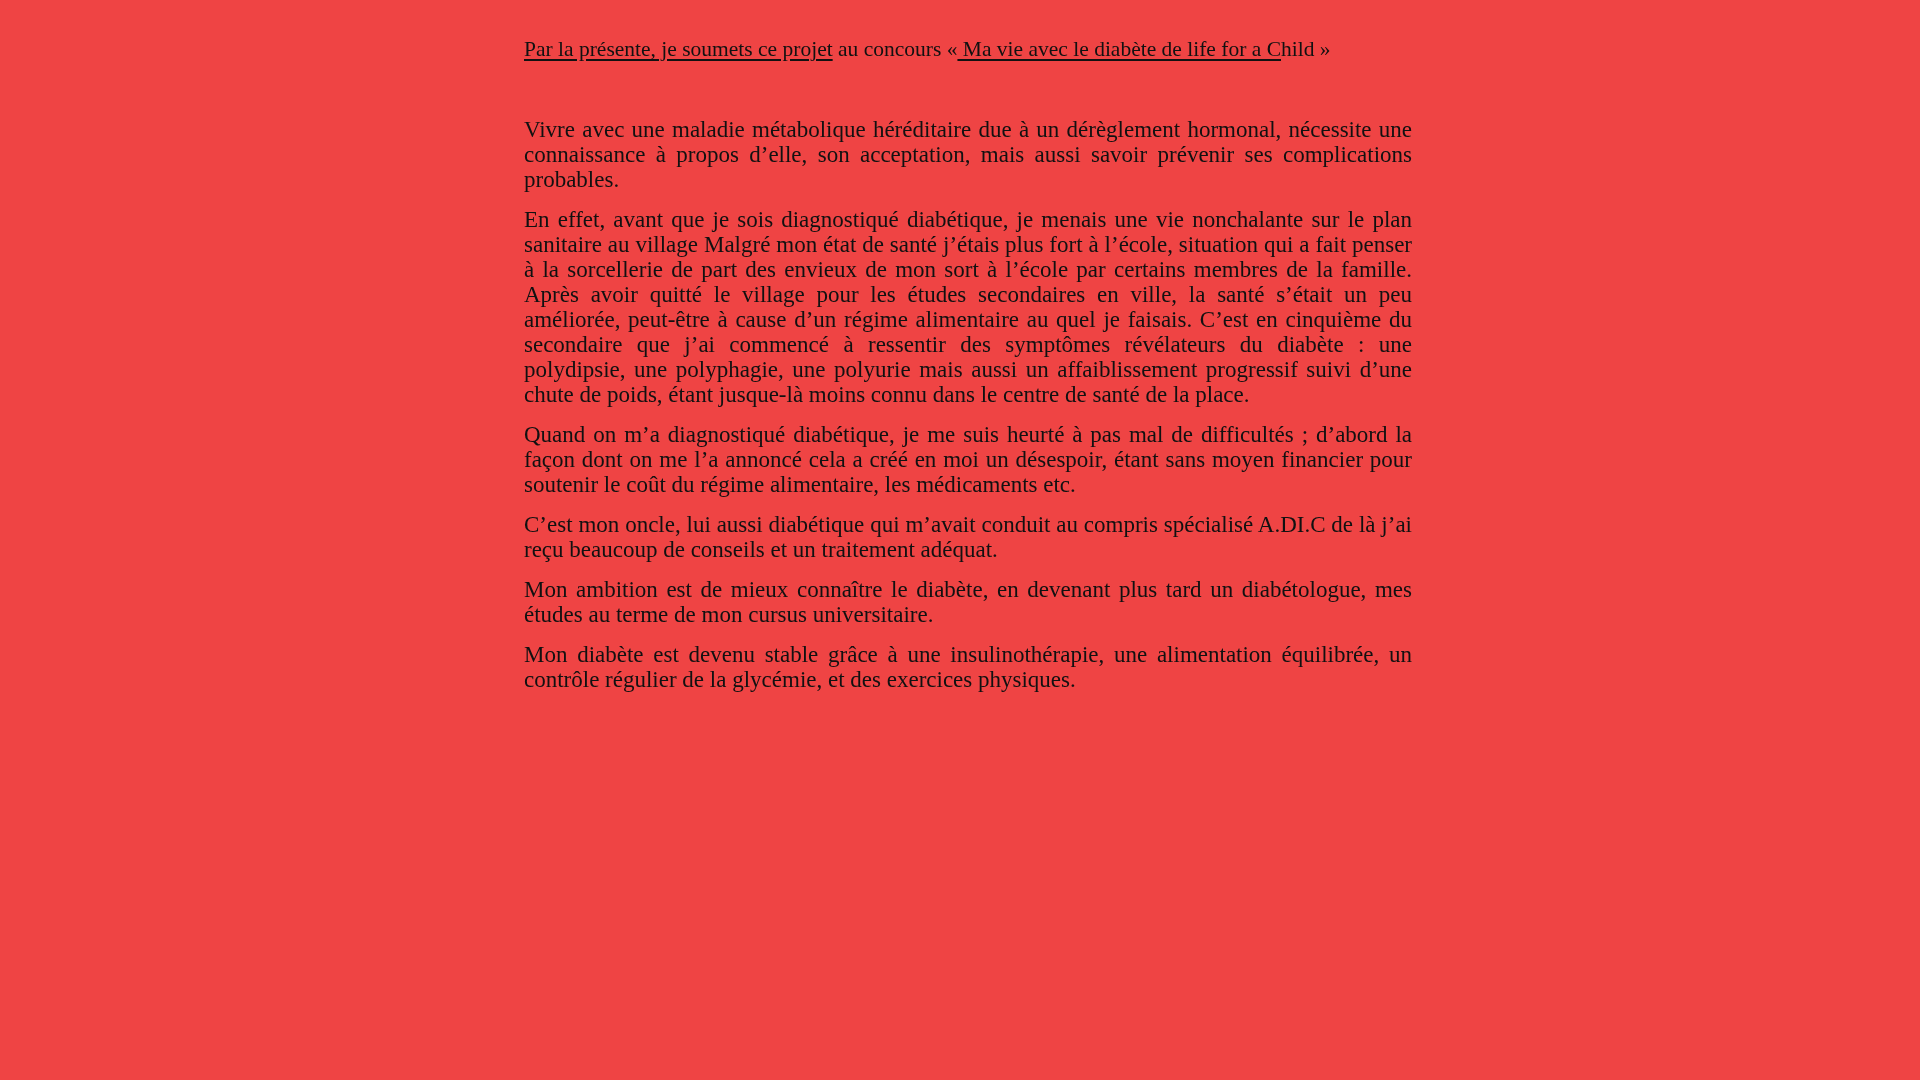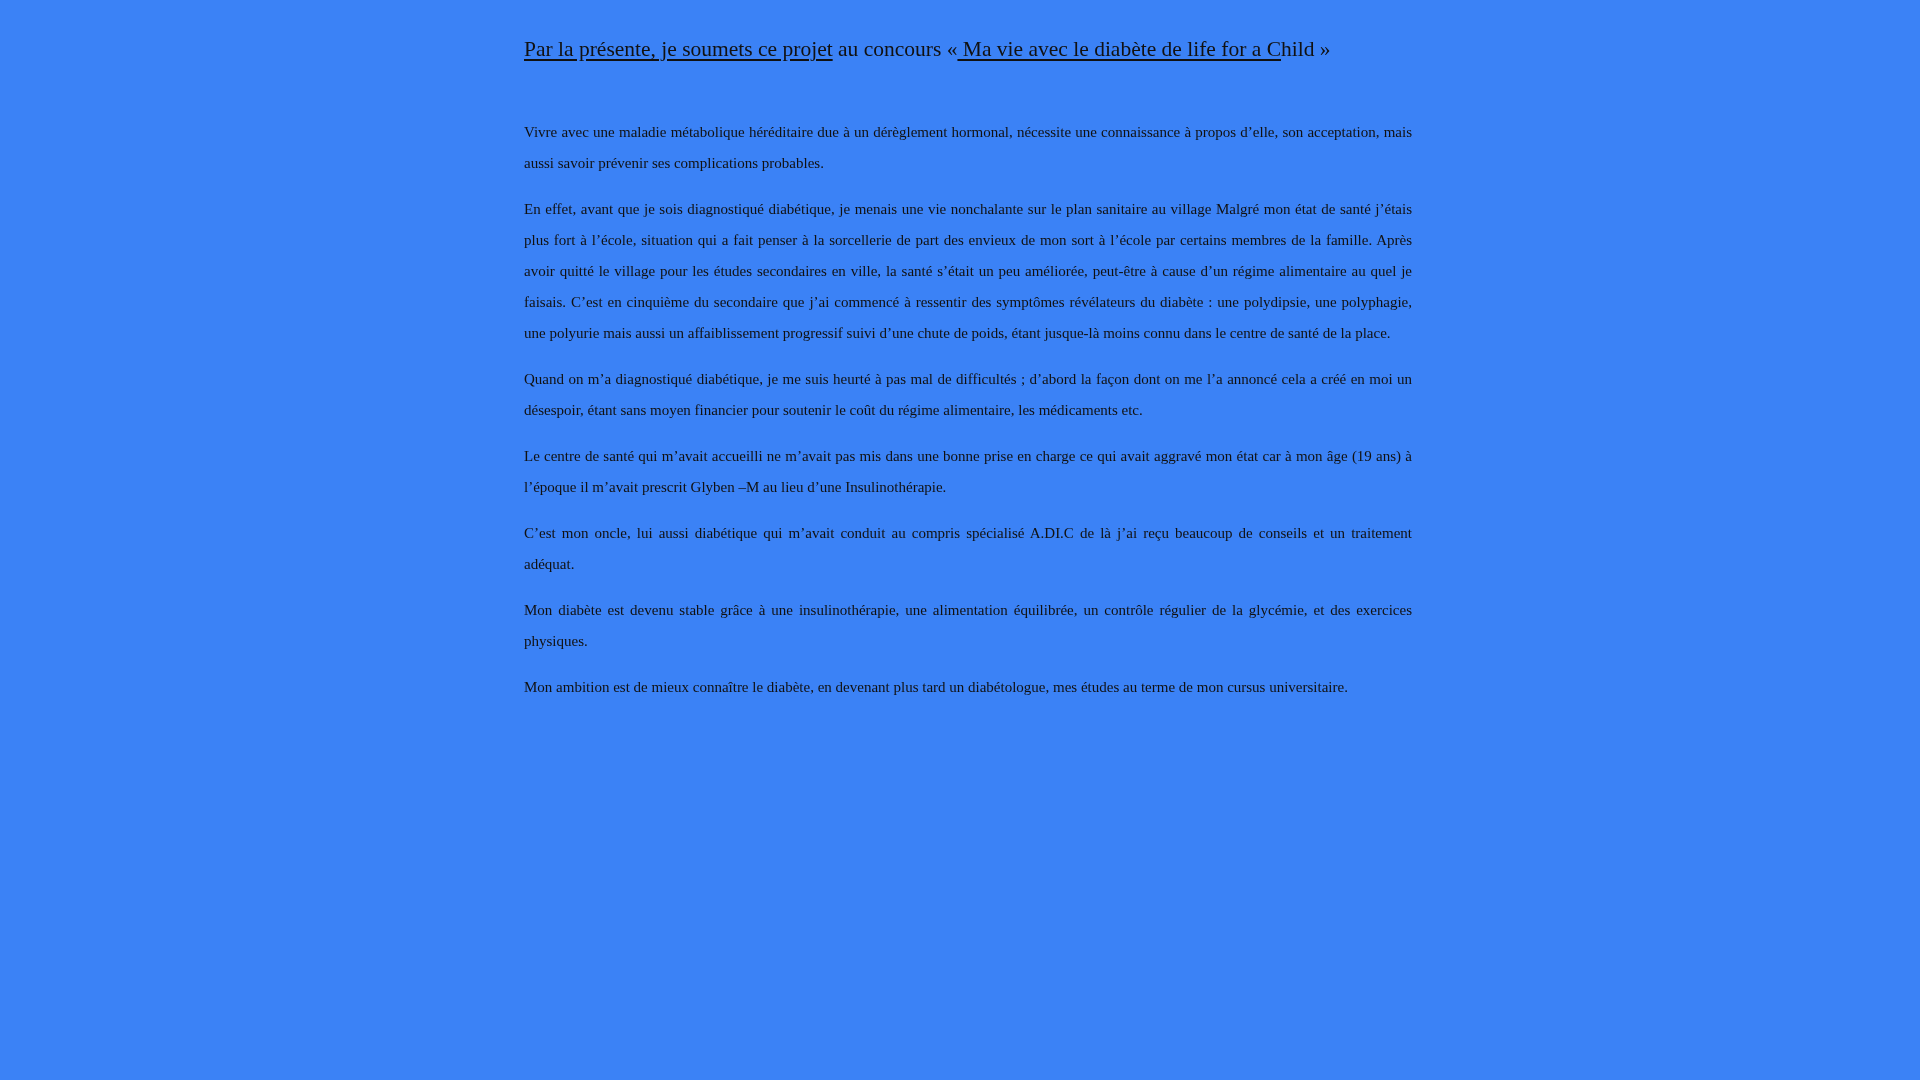"Par la présente, je soumets" .page { background: #3b82f6 -> #ef4444 }
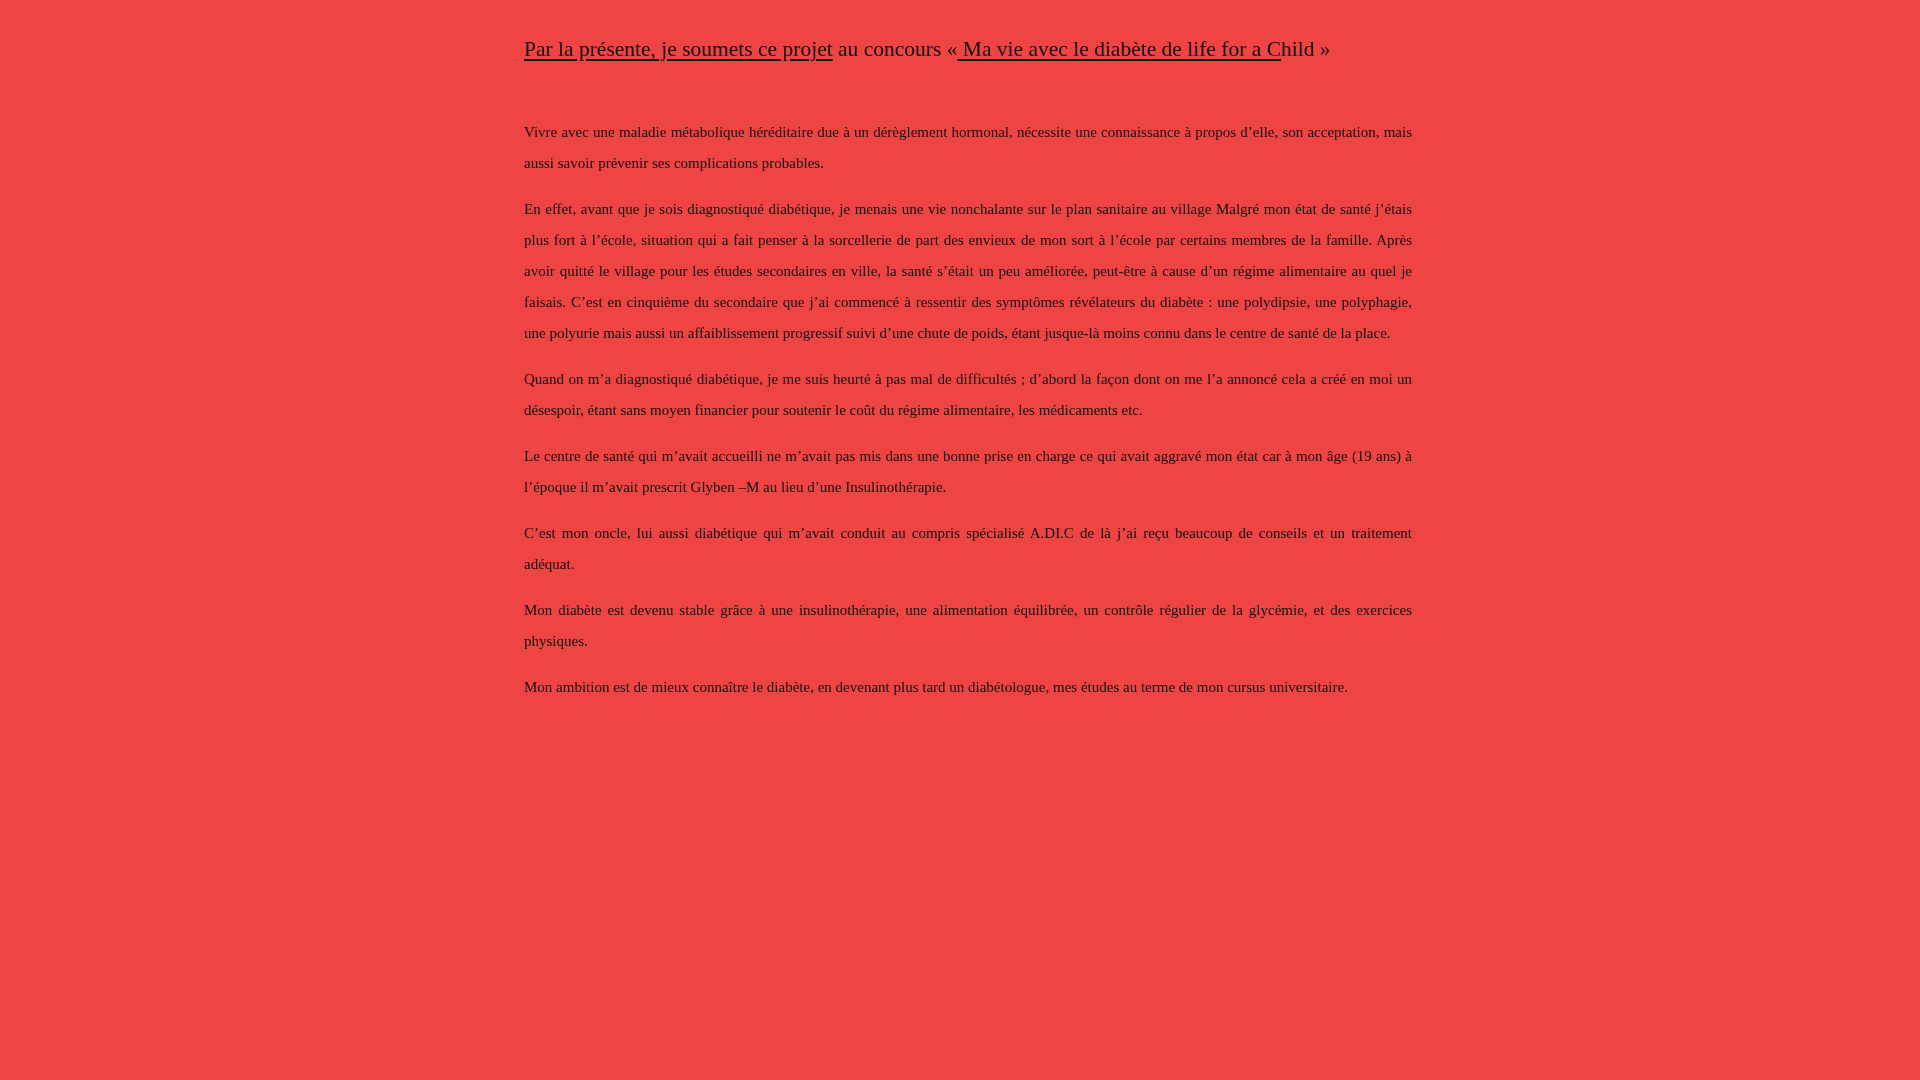"Vivre avec une maladie métabolique" .doc-body p { font-size: 15px -> 23px; line-height: 31px -> 25px }
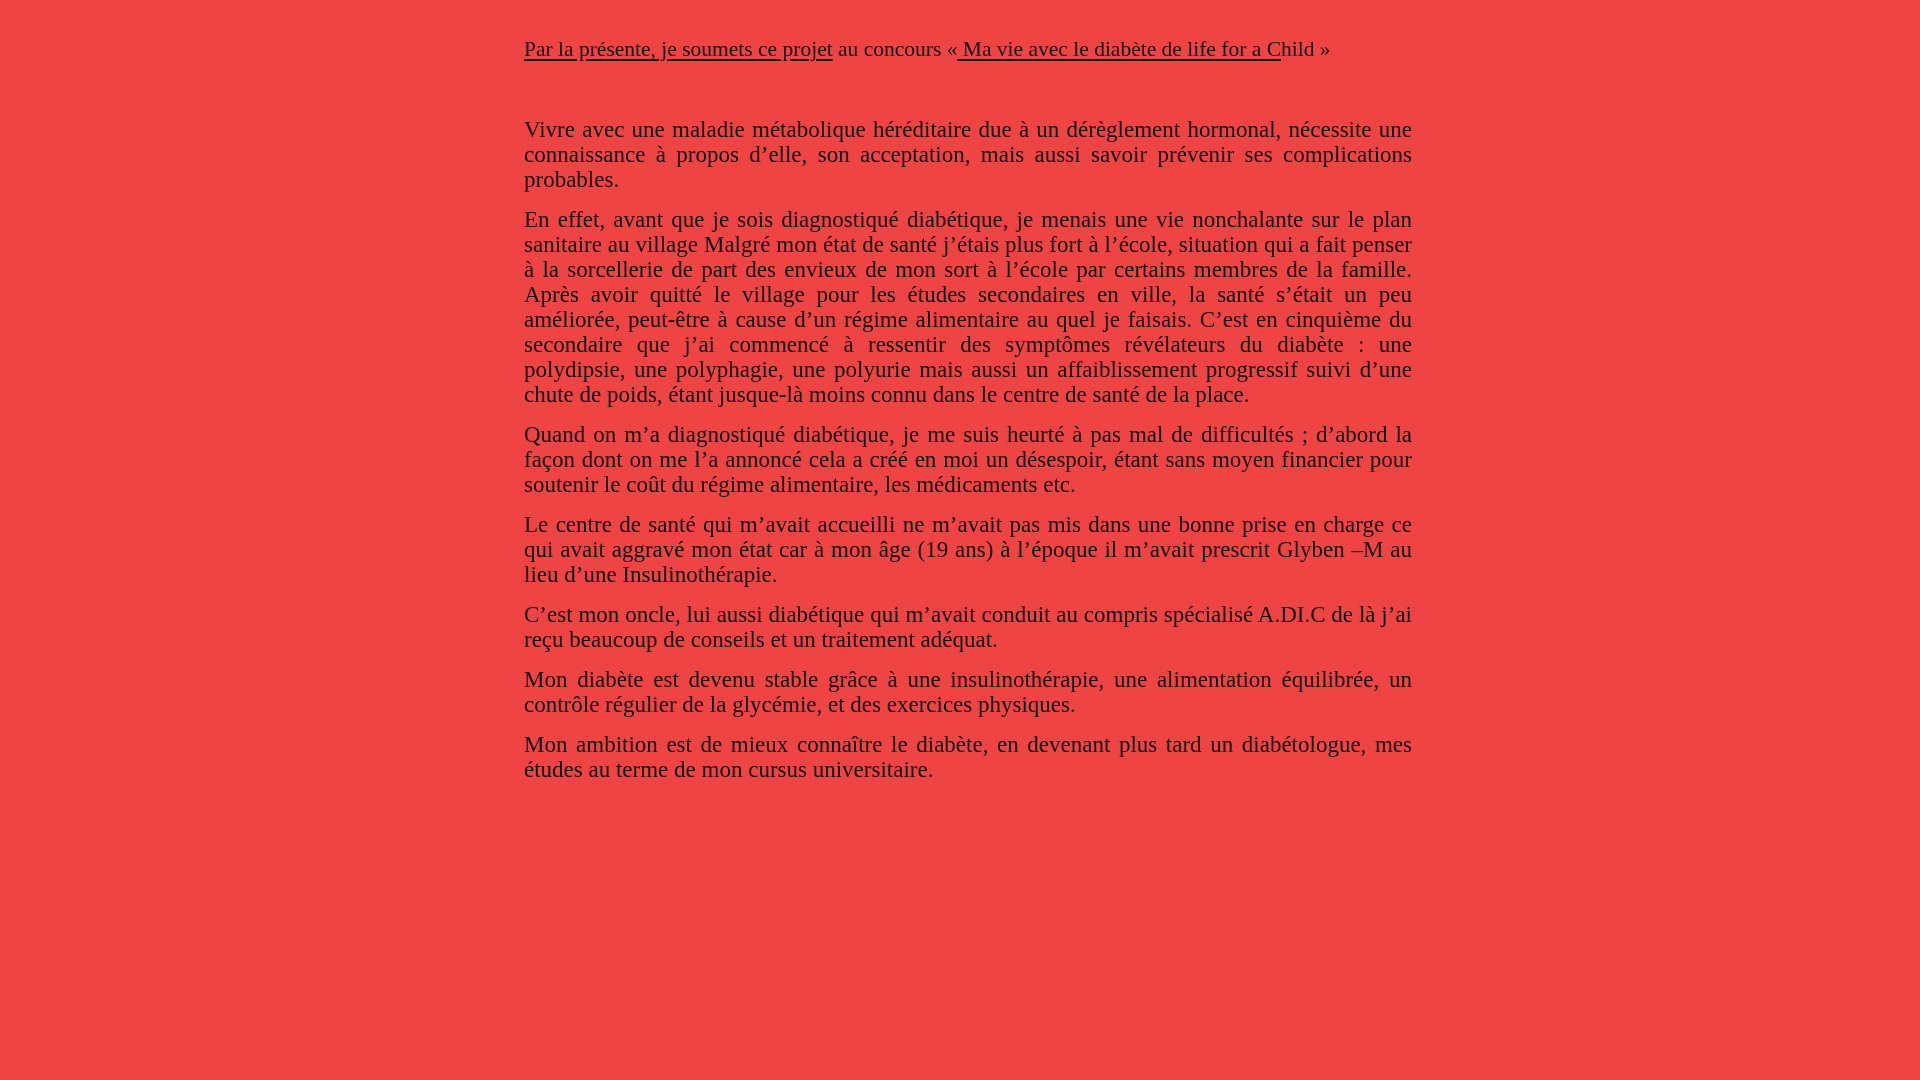"Le centre de santé qui" p { html: <p>Le centre de santé qui m’avait accueilli ne m’avait pas mis dans une bonne prise en charge ce qui avait aggravé mon état car à mon âge (19 ans) à l’époque il m’avait prescrit Glyben –M au lieu d’une Insulinothérapie.</p> -> none }
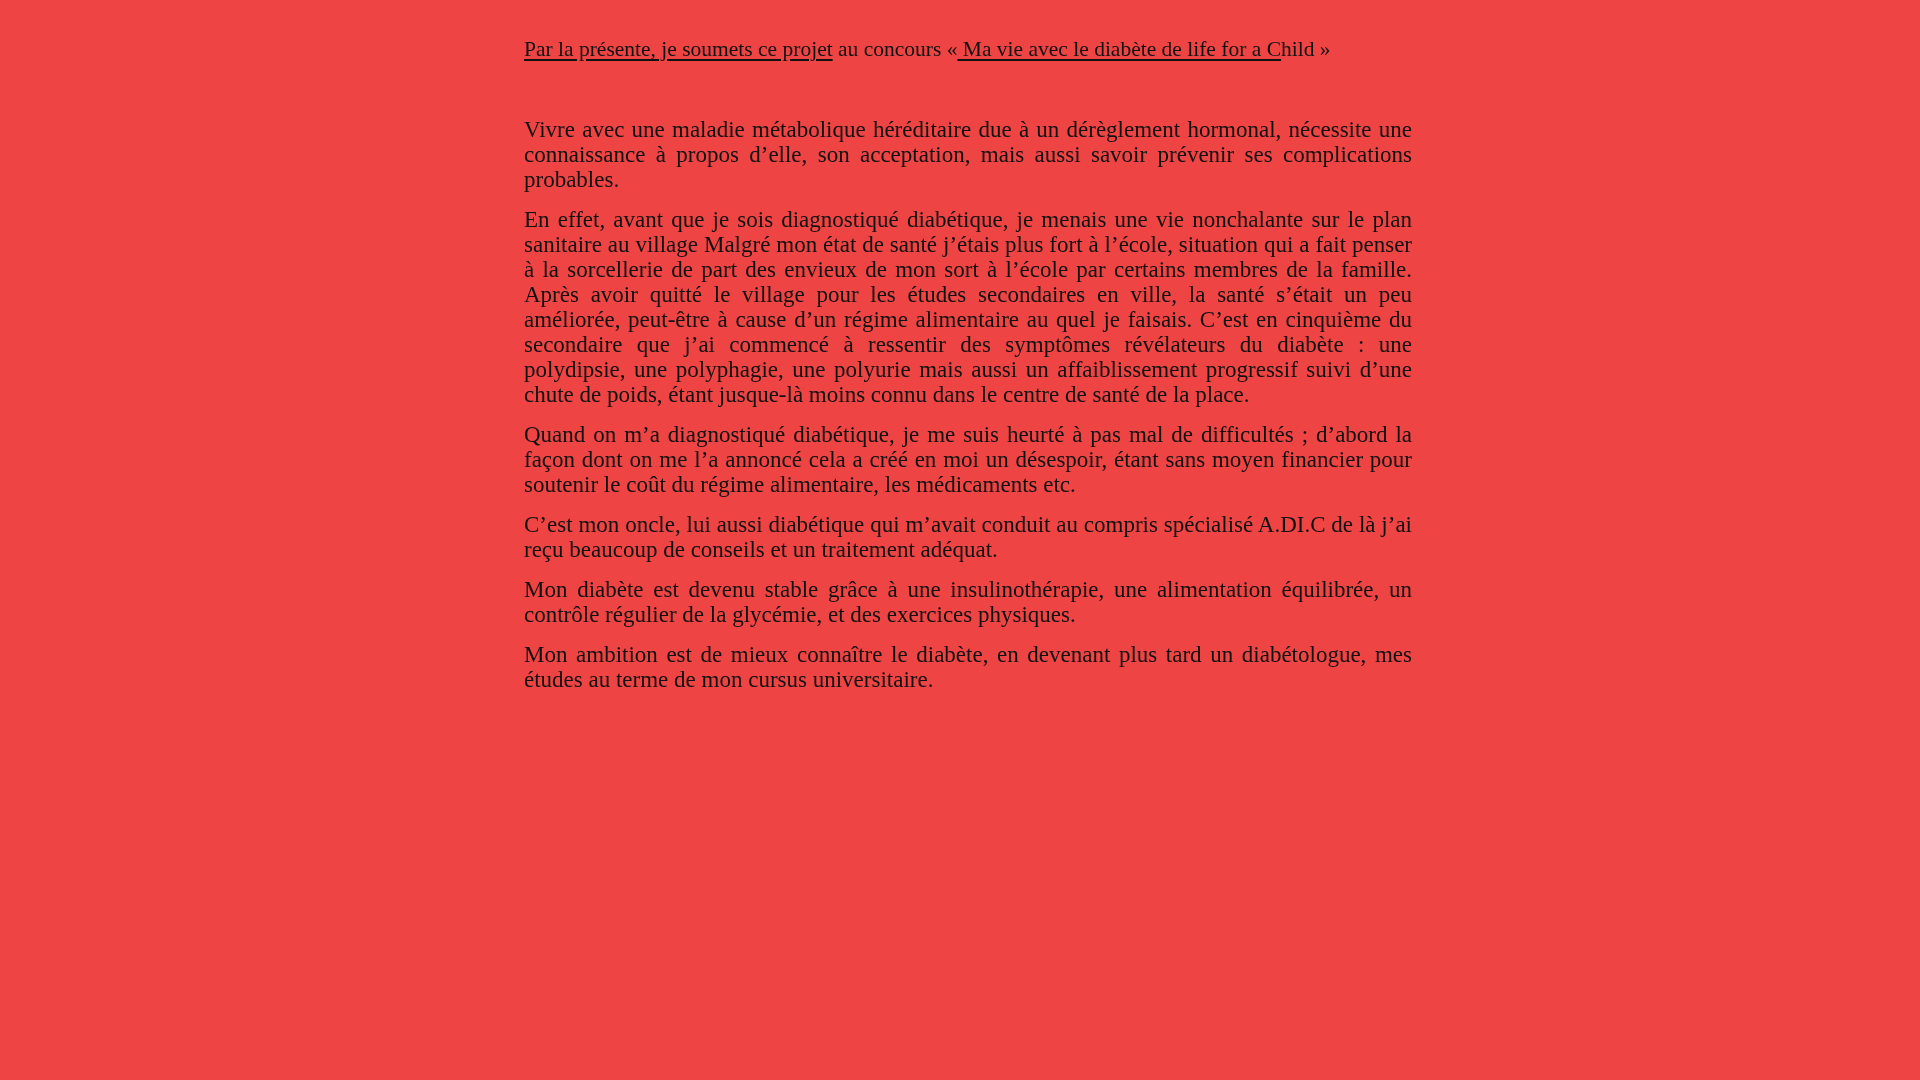"Mon diabète est devenu stable" p { order: before "Mon ambition est de mieux" -> after "Mon ambition est de mieux" }
